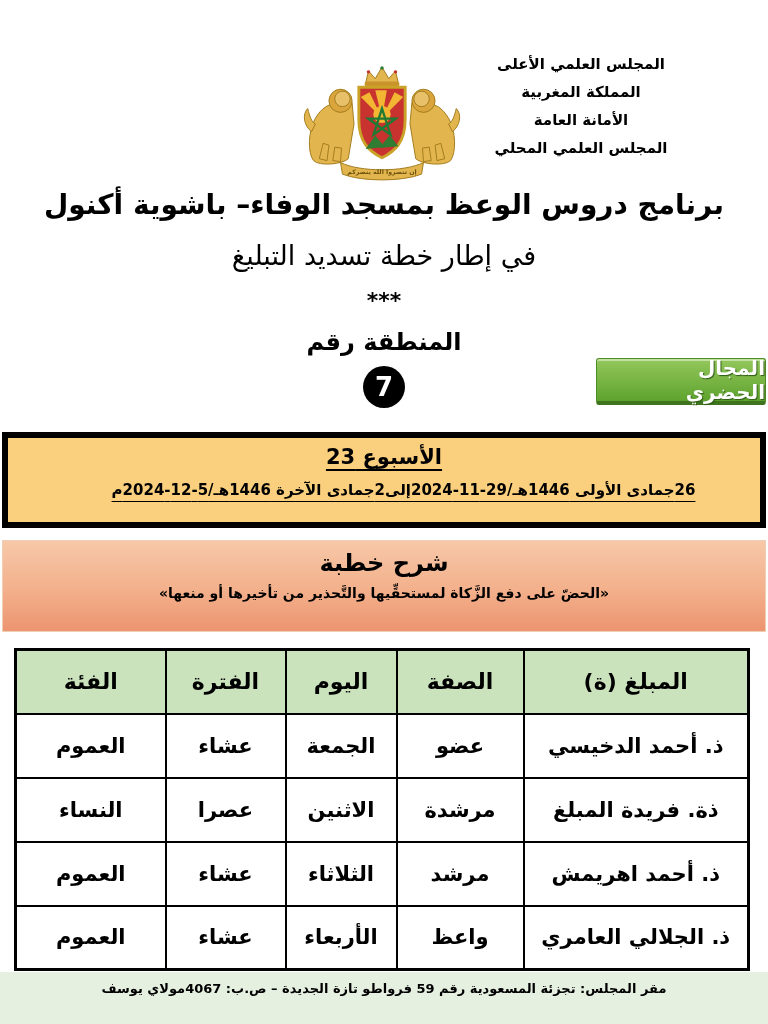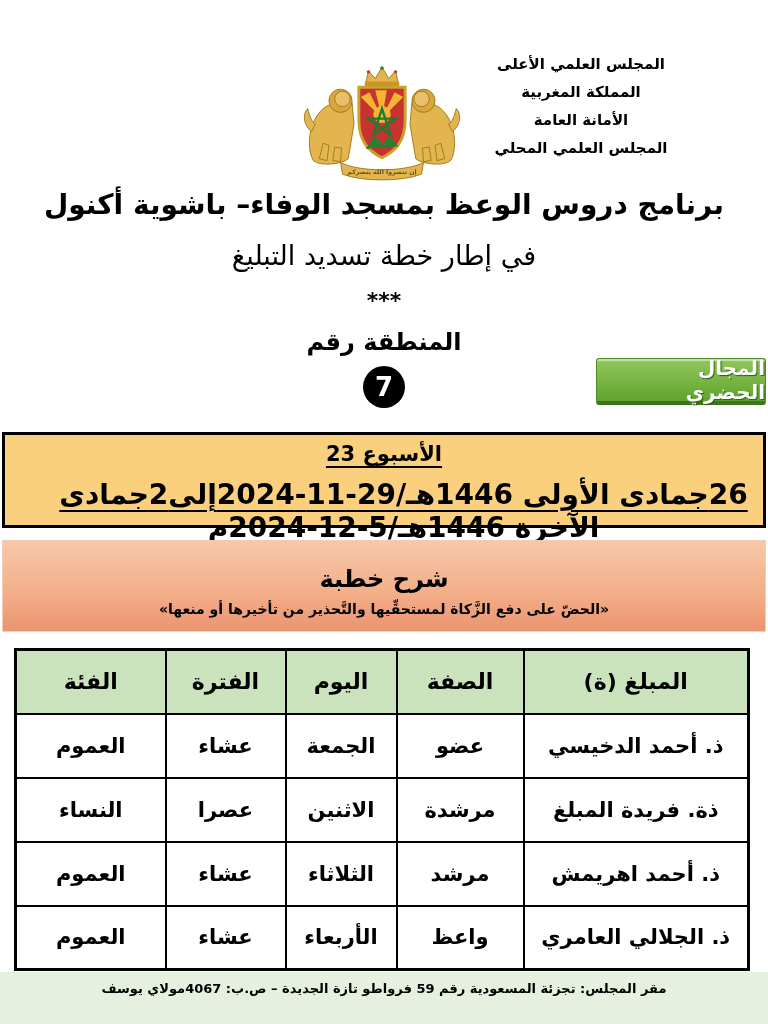"الأسبوع 23" .week-banner { border: 3px solid #000000 -> 6px solid #000000 }
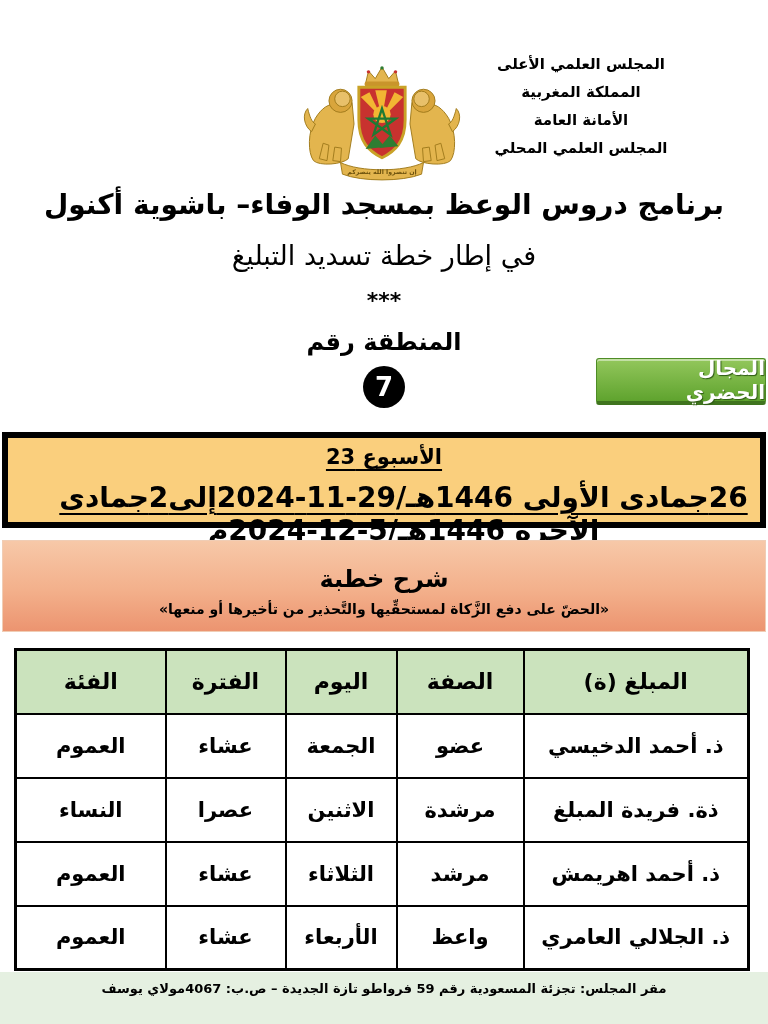"26جمادى الأولى" .week-banner .dates { font-size: 28px -> 15px }
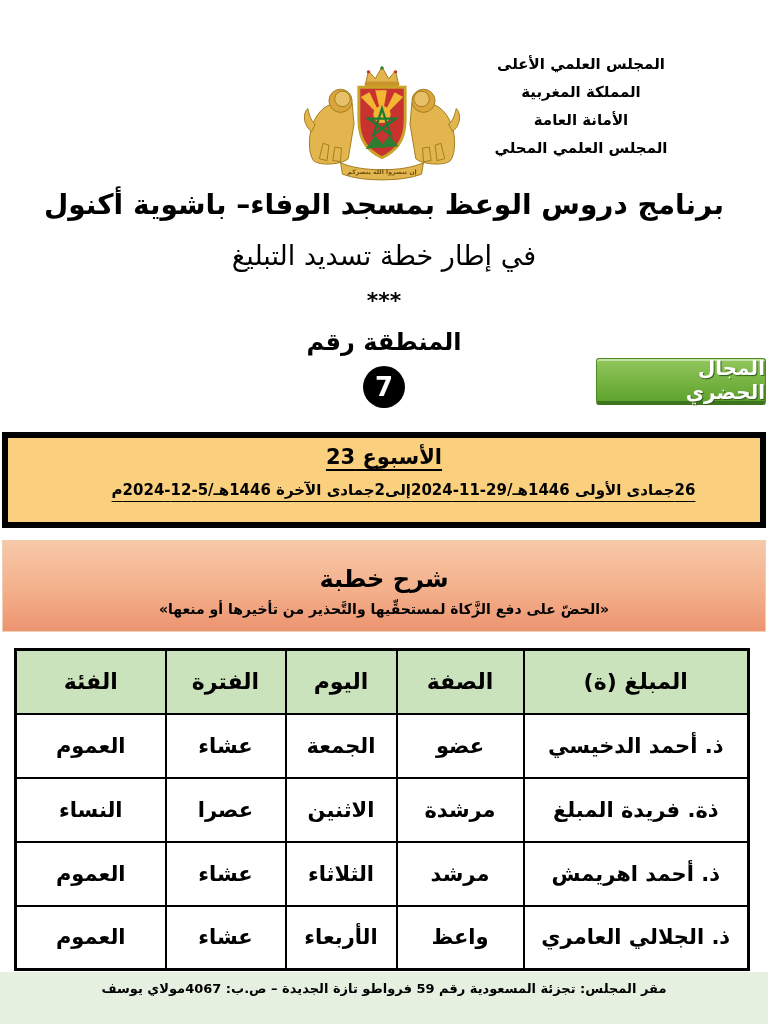"شرح خطبة" .khutba-banner { padding-top: 24px -> 8px }
